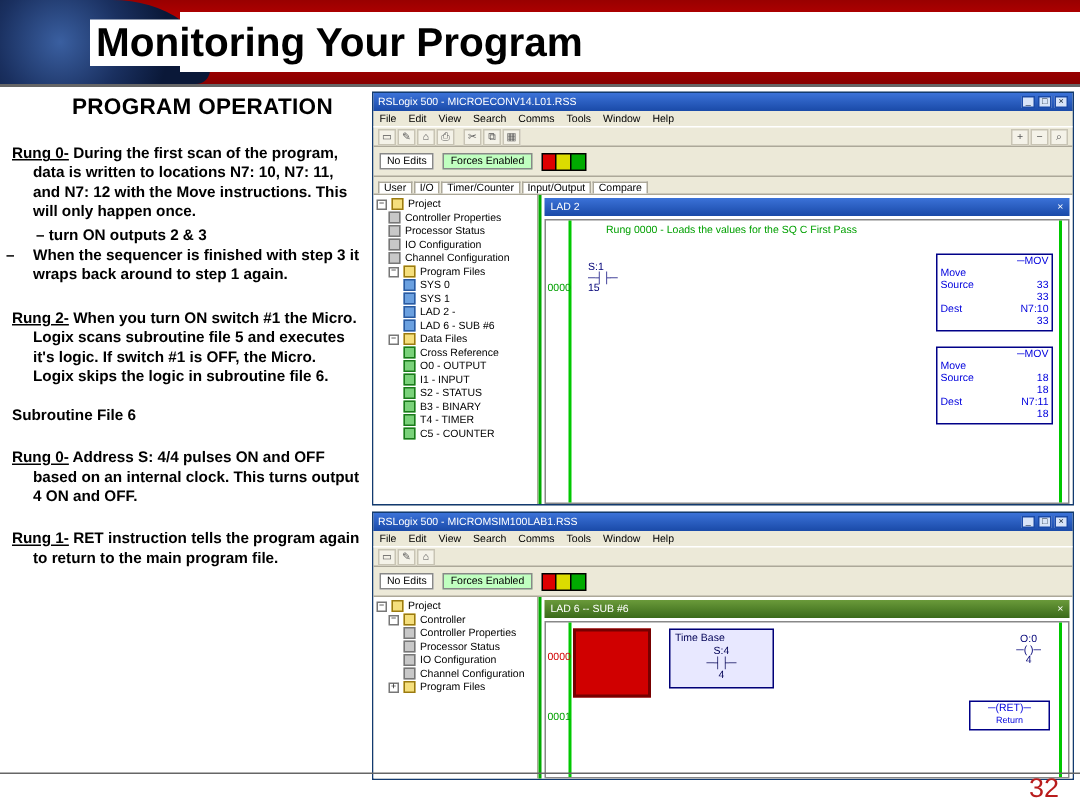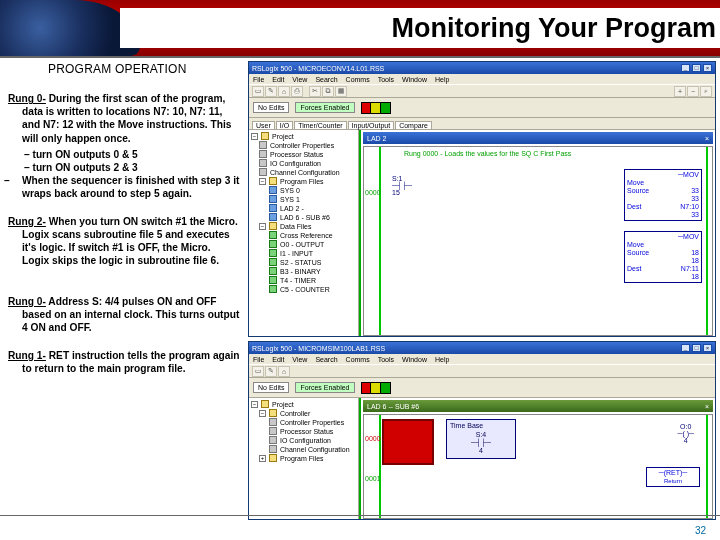"Monitoring Your Program" .header { justify-content: flex-end -> flex-start }
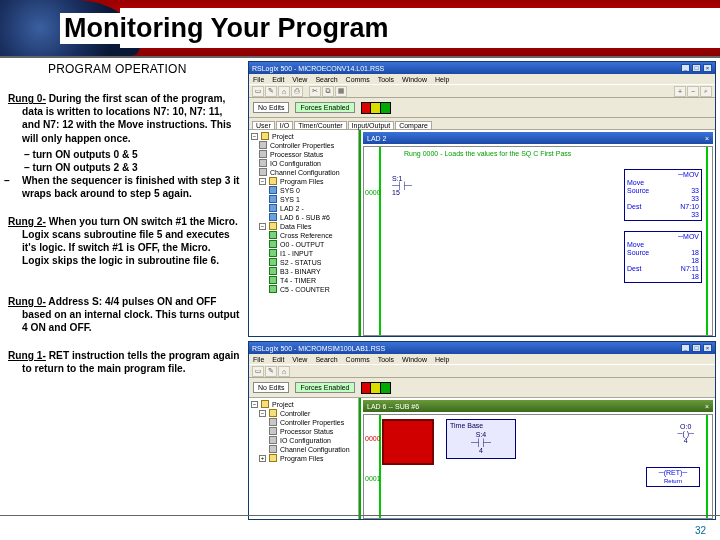"PROGRAM OPERATION" .section-heading { font-size: 12px -> 15px; font-weight: normal -> bold }
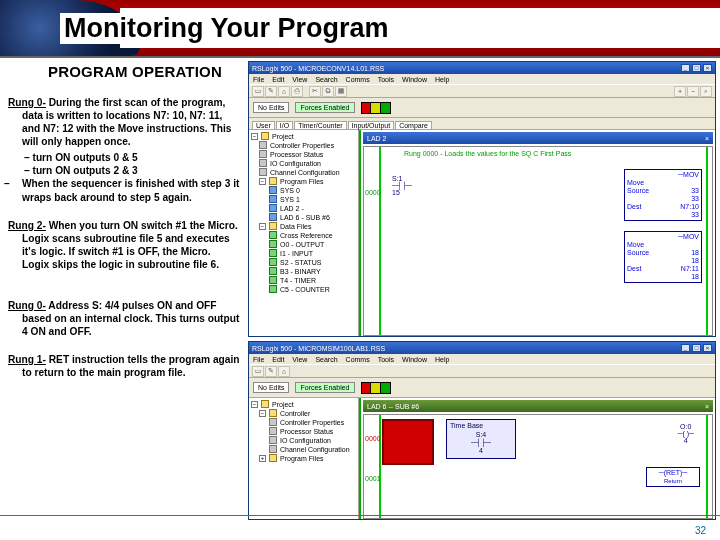"turn ON outputs 0 &" li { html: <li>turn ON outputs 0 &amp; 5</li> -> none }
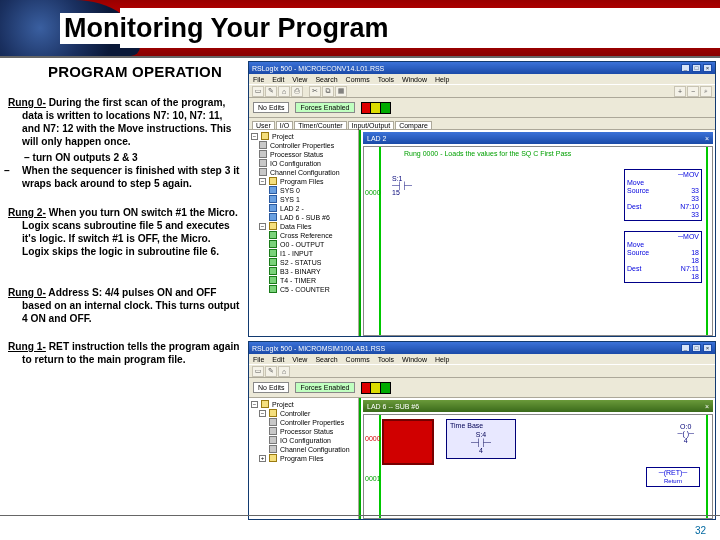"When the sequencer is finished" div.dash-para { text: 5 -> 1 }
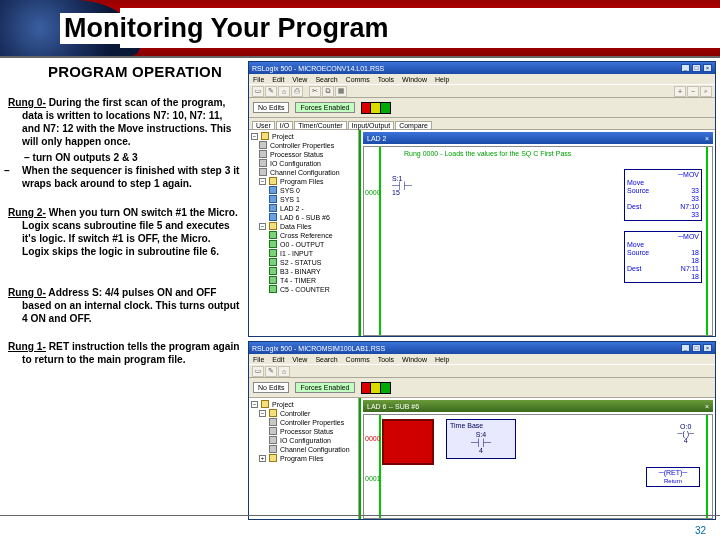"Subroutine File 6" div.rung-para { html: none -> <div>Subroutine File 6</div> }
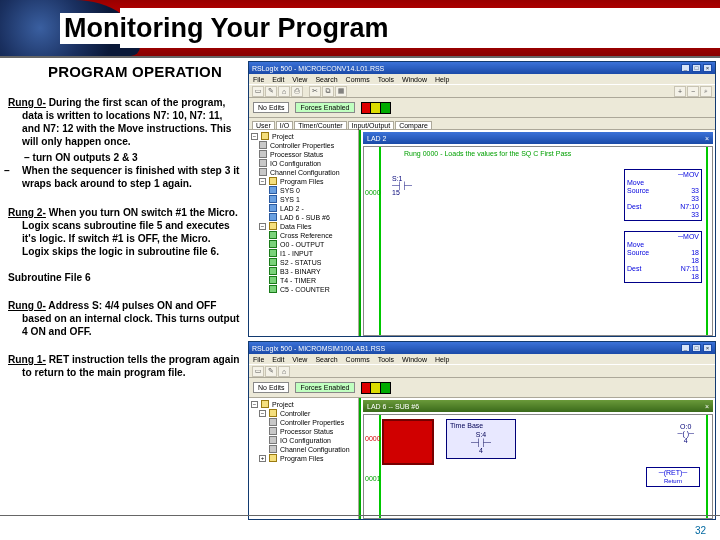"32" .page-num { color: #0369a1 -> #b91c1c; font-size: 10px -> 18px }
